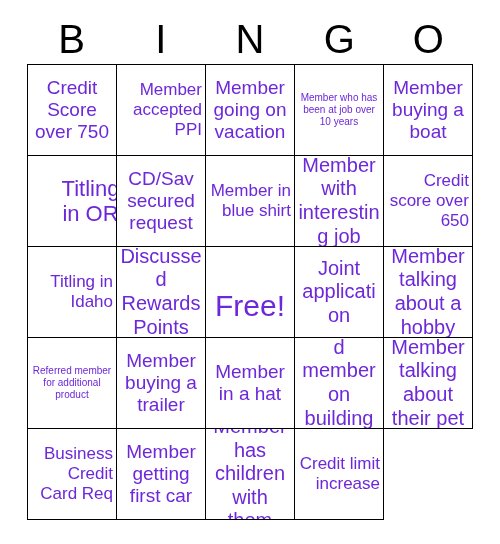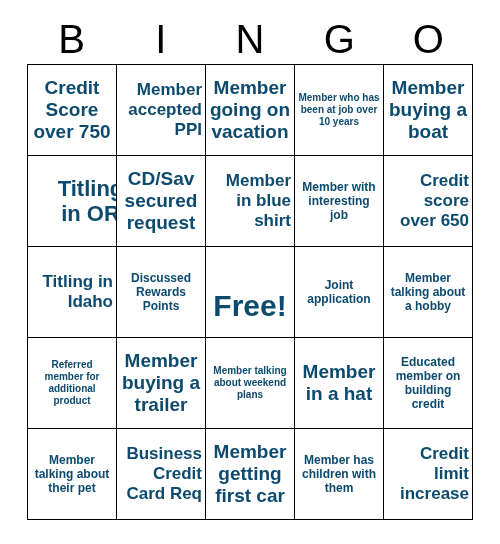"Credit Score over 750" .bingo-cell-text { color: #0c4a6e -> #6d28d9; font-weight: 700 -> 400 }
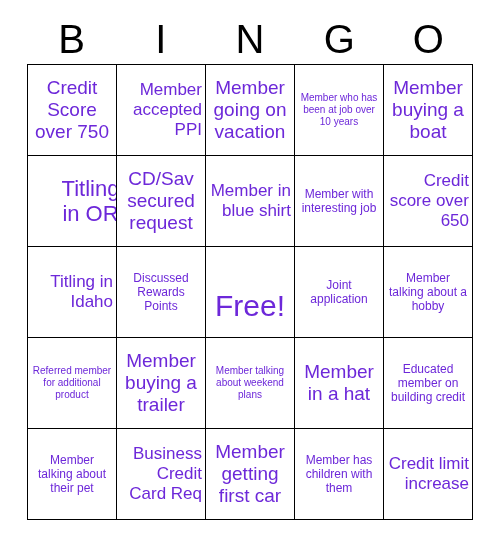"Member with interesting job" .fs-sm .bingo-cell-text { font-size: 12px -> 20px }
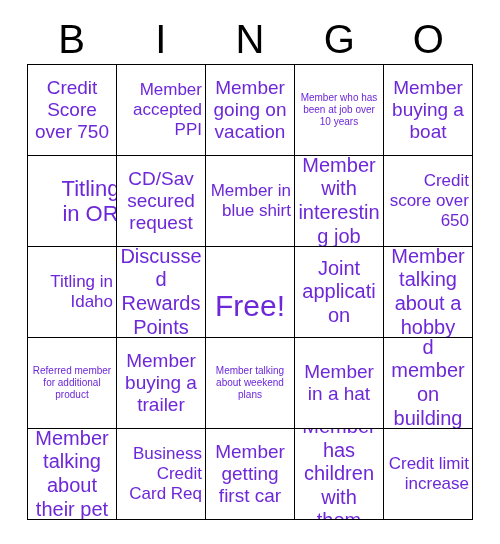"Member talking about weekend plans" div.bingo-cell { html: <div> <span>Member talking about weekend plans</span> </div> -> none }
